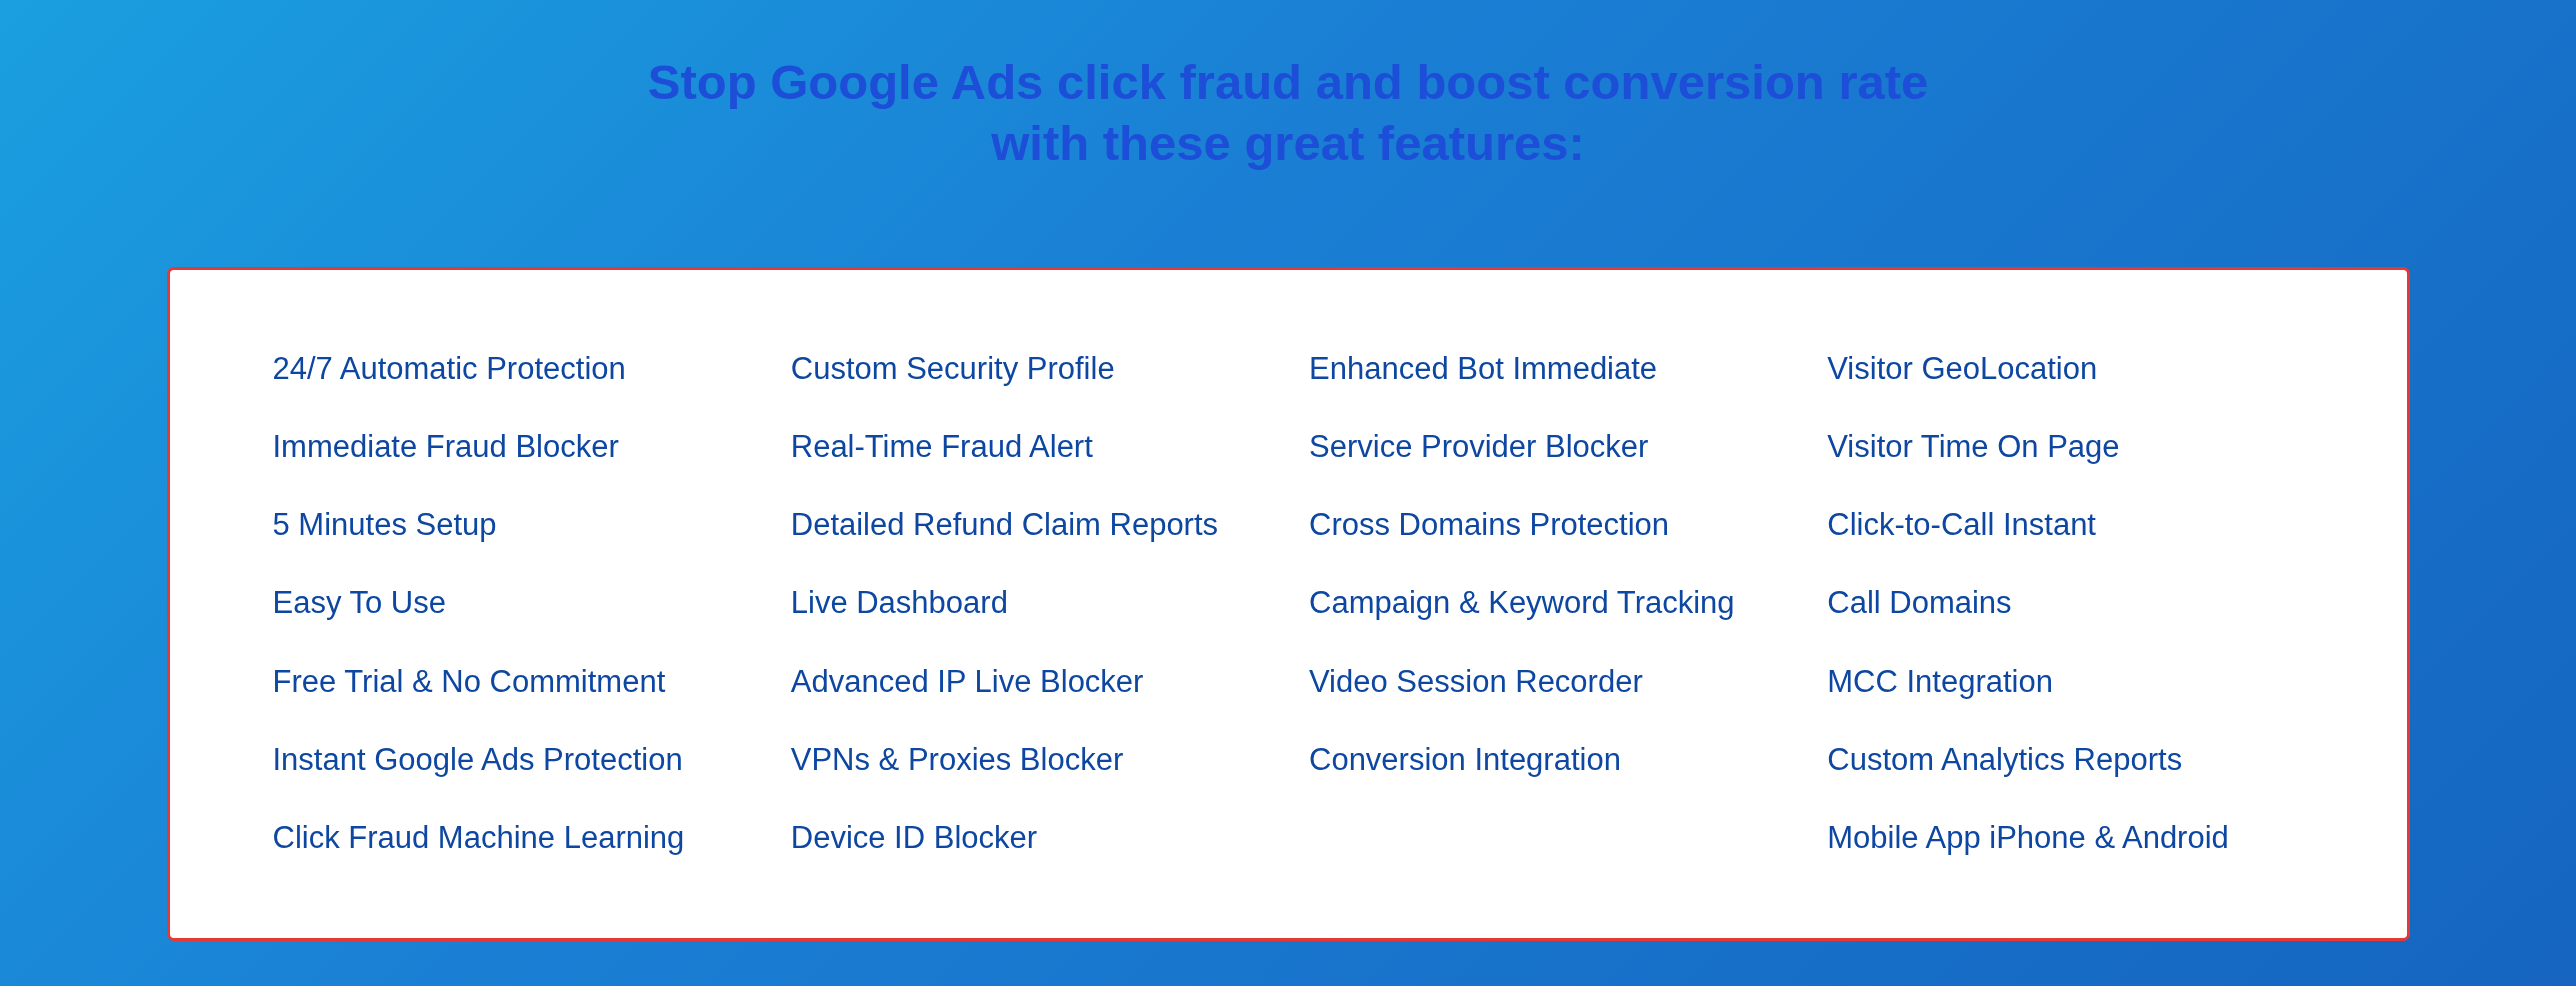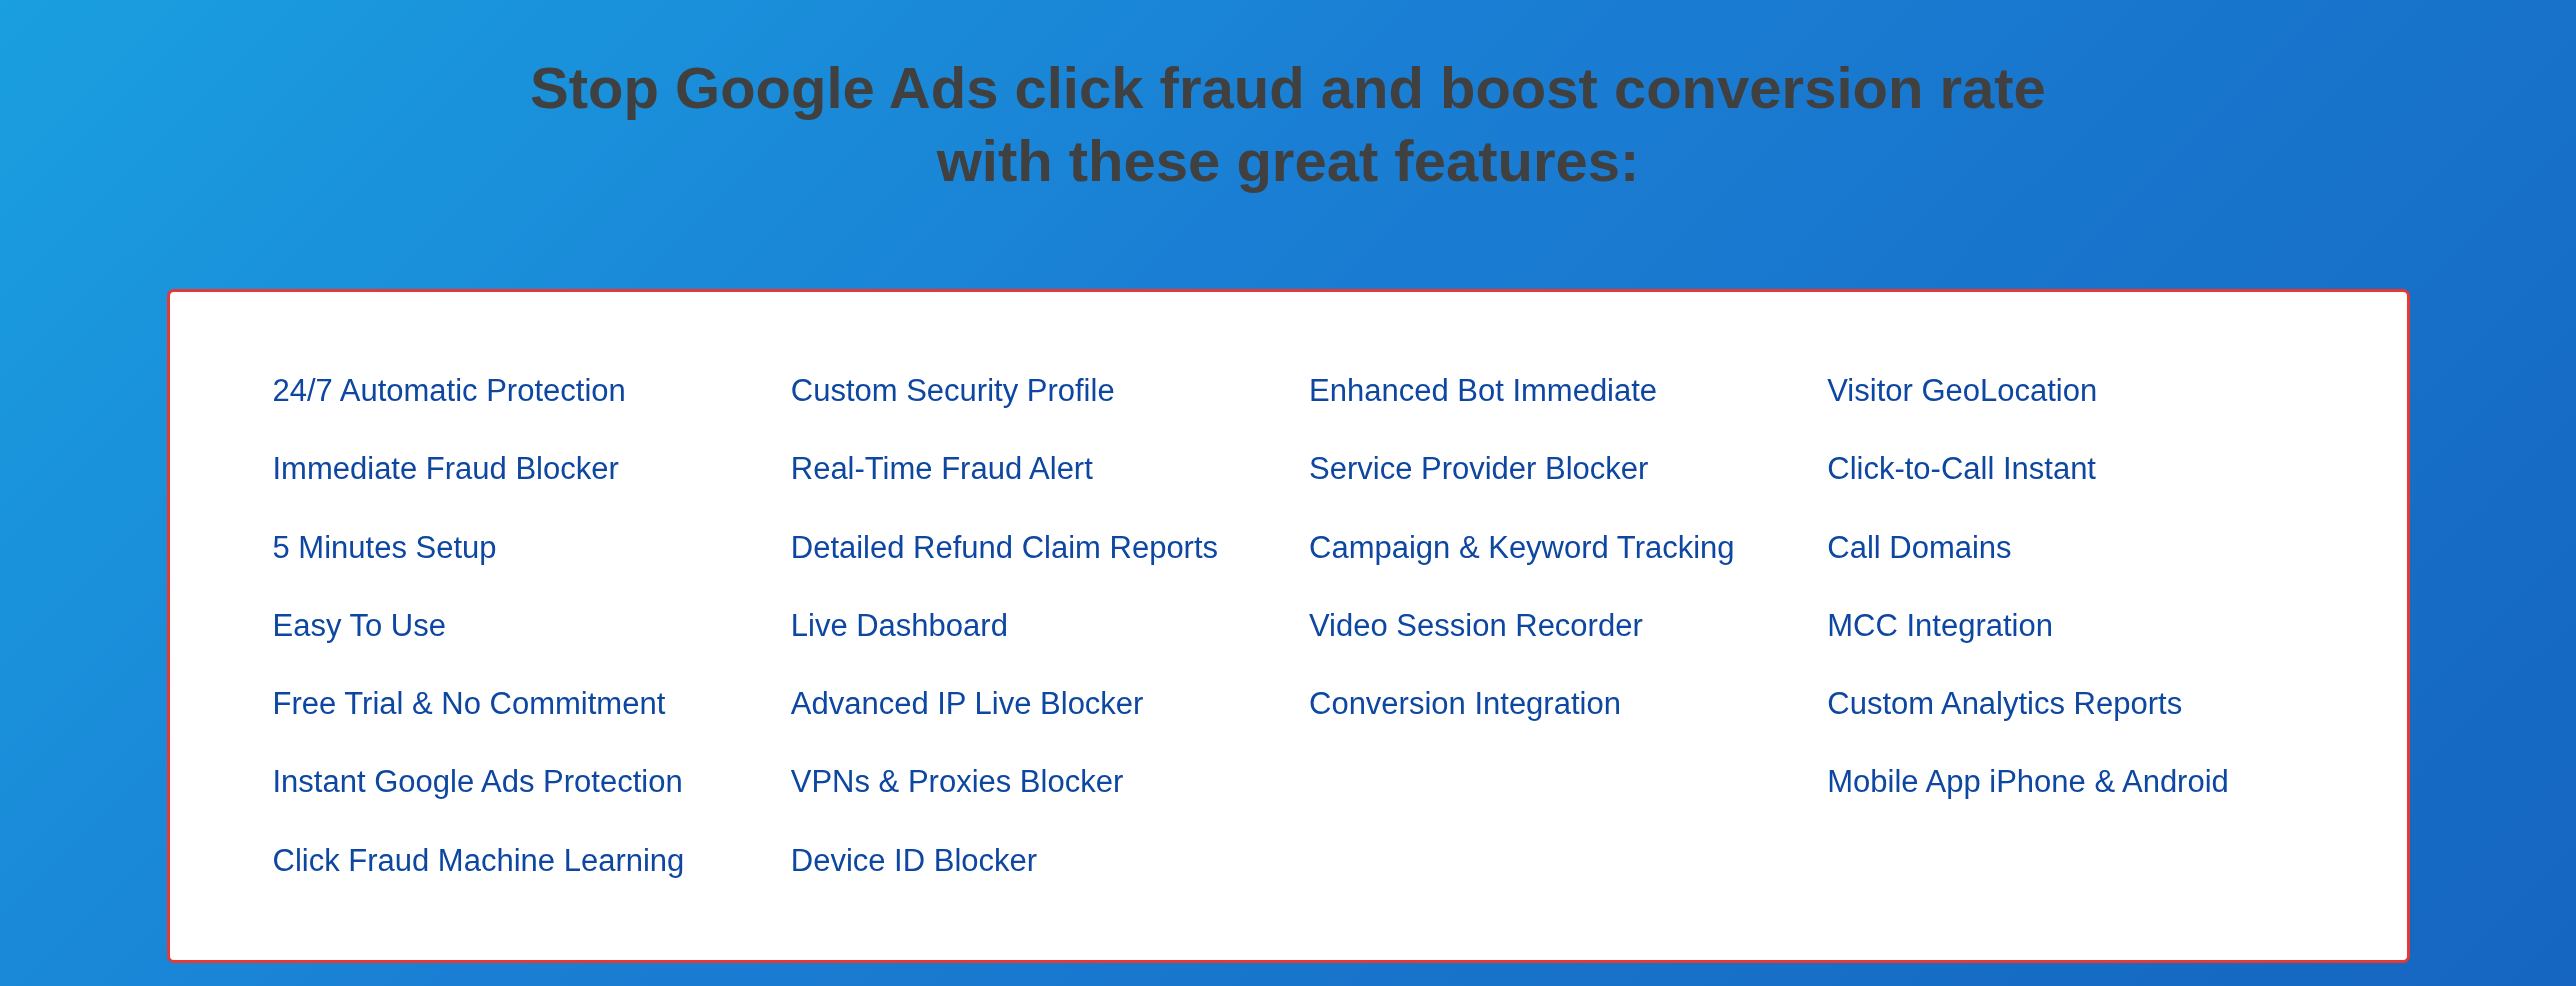"Stop Google Ads click fraud" .headline { color: #404040 -> #1d4ed8; font-size: 58px -> 49px }
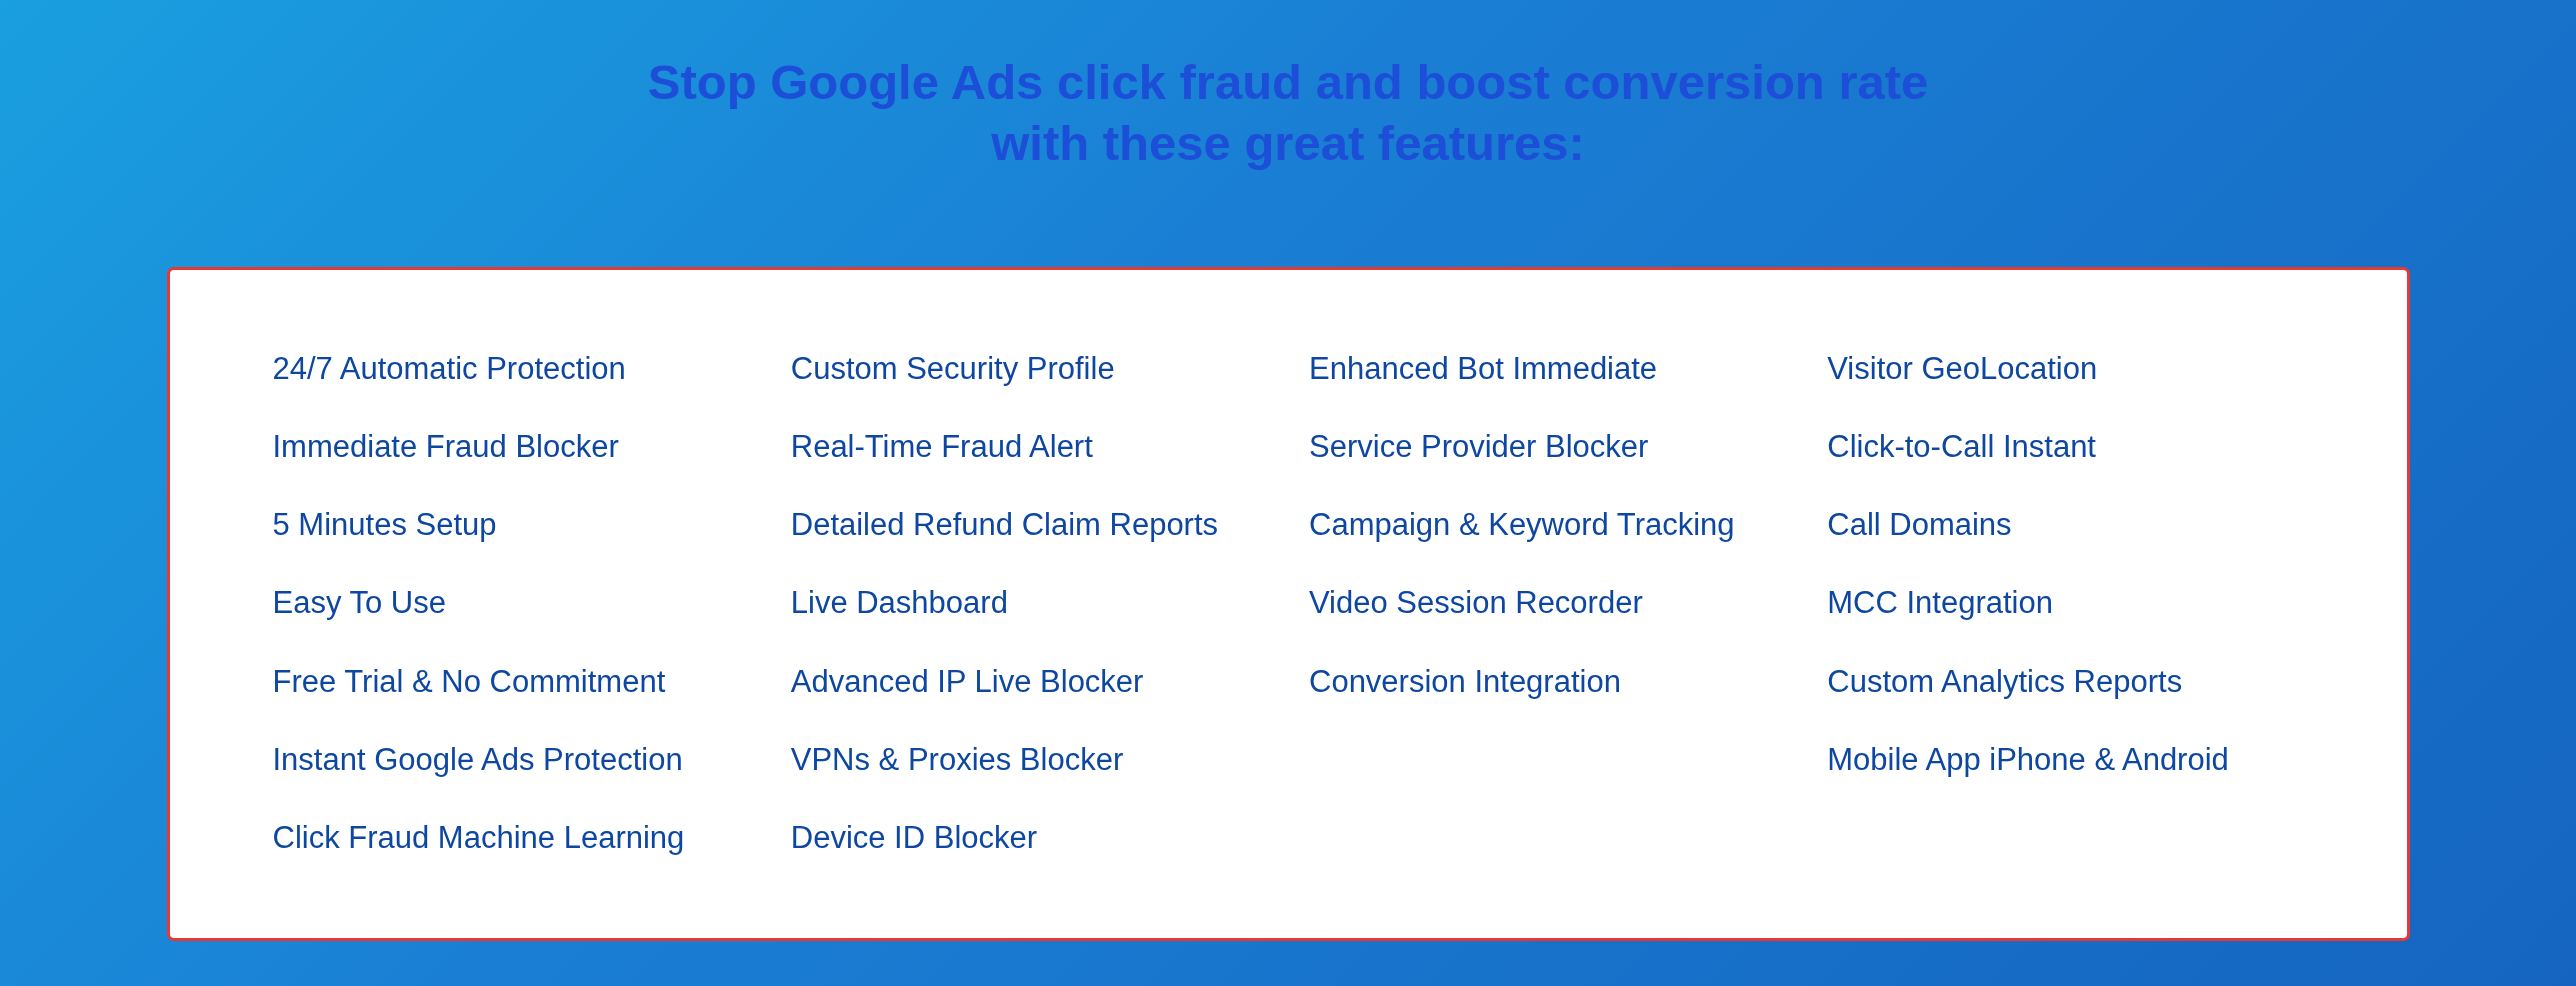"Visitor Time On Page" div.feature-item { html: none -> <div>Visitor Time On Page</div> }
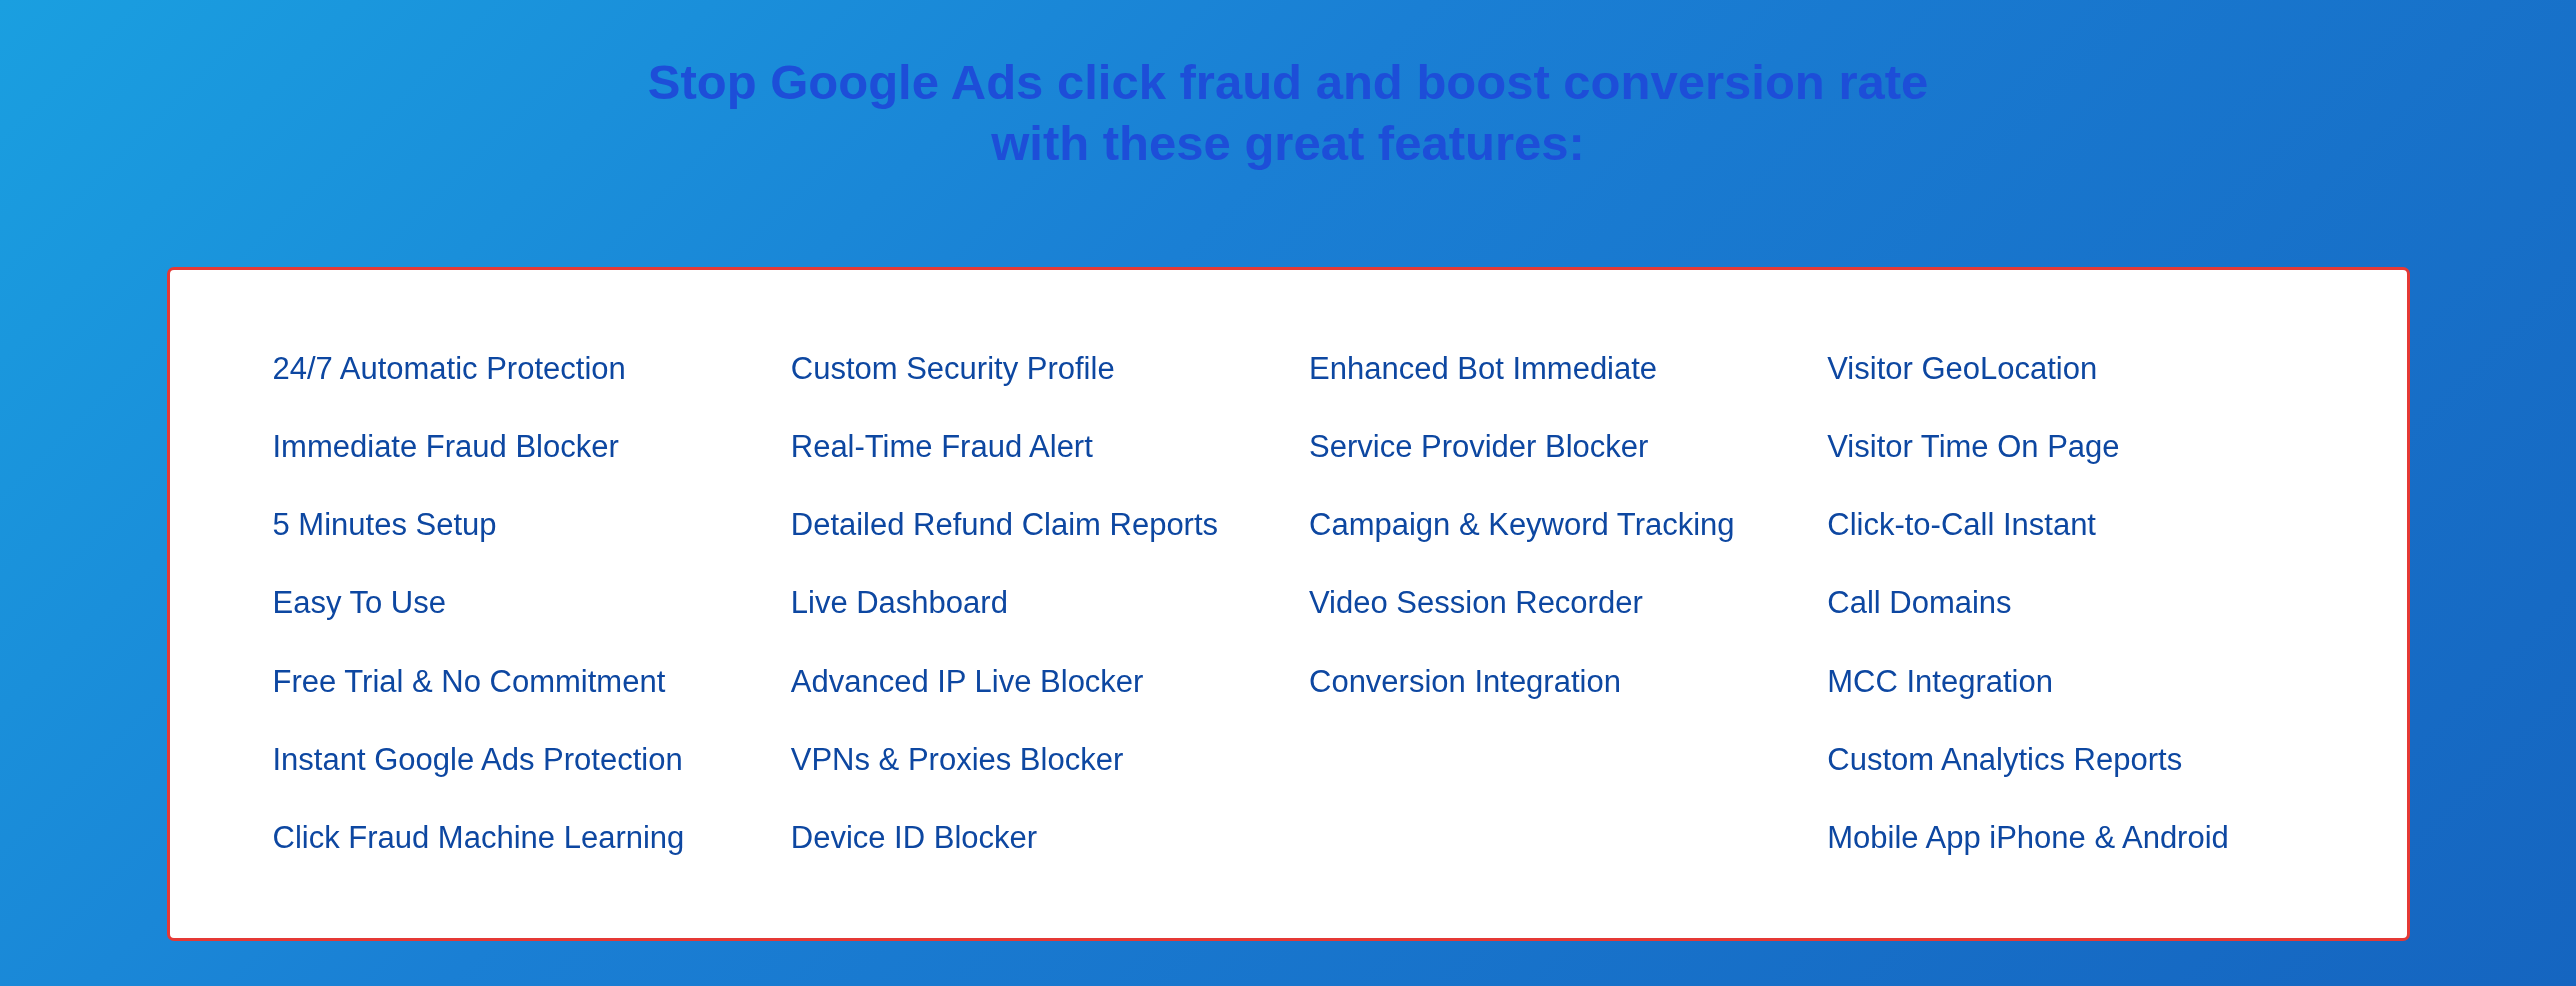"Cross Domains Protection" div.feature-item { html: none -> <div>Cross Domains Protection</div> }
